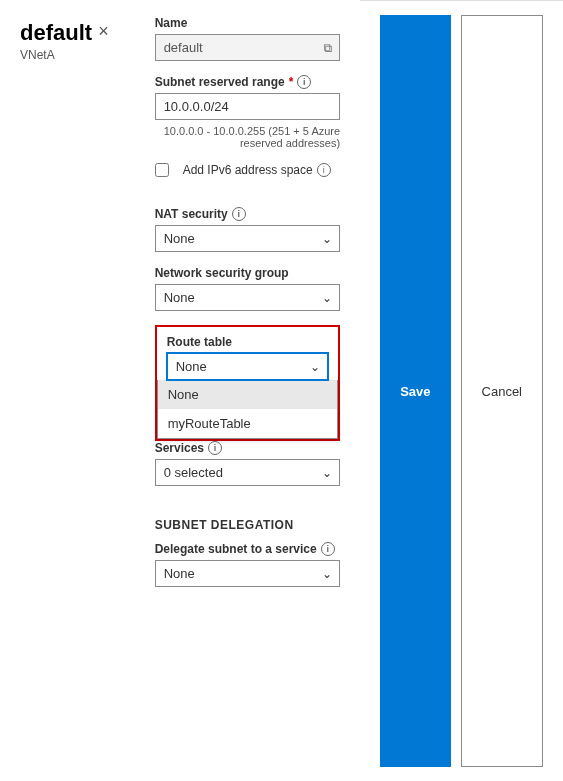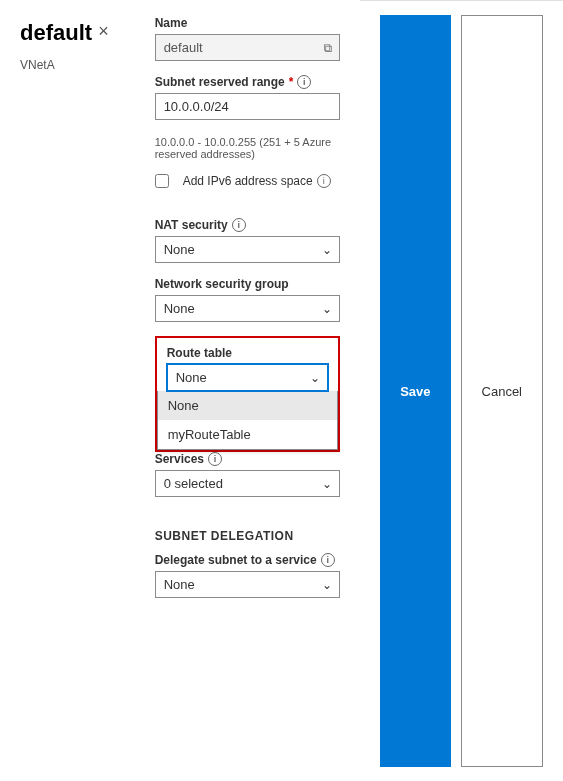"VNetA" .panel-subtitle { margin-top: 12px -> 2px }
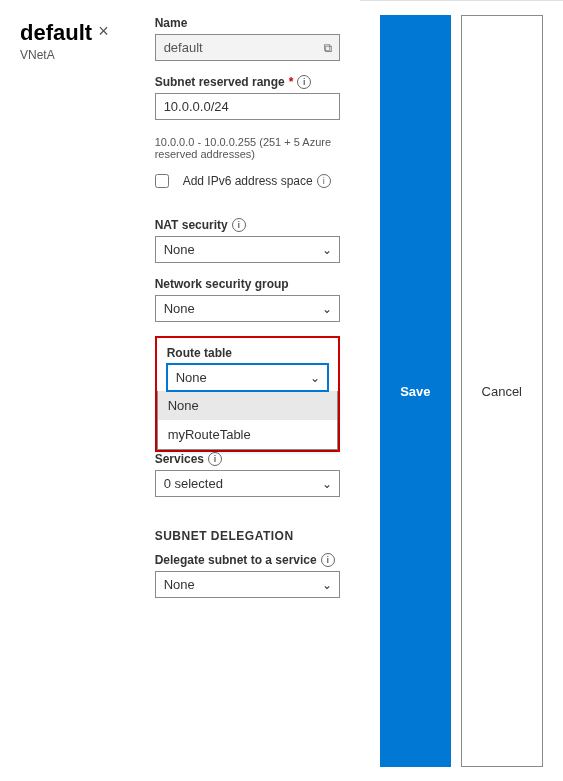"10.0.0.0 - 10.0.0.255 (251 +" .address-hint { margin-top: 16px -> 5px; text-align: left -> right }
